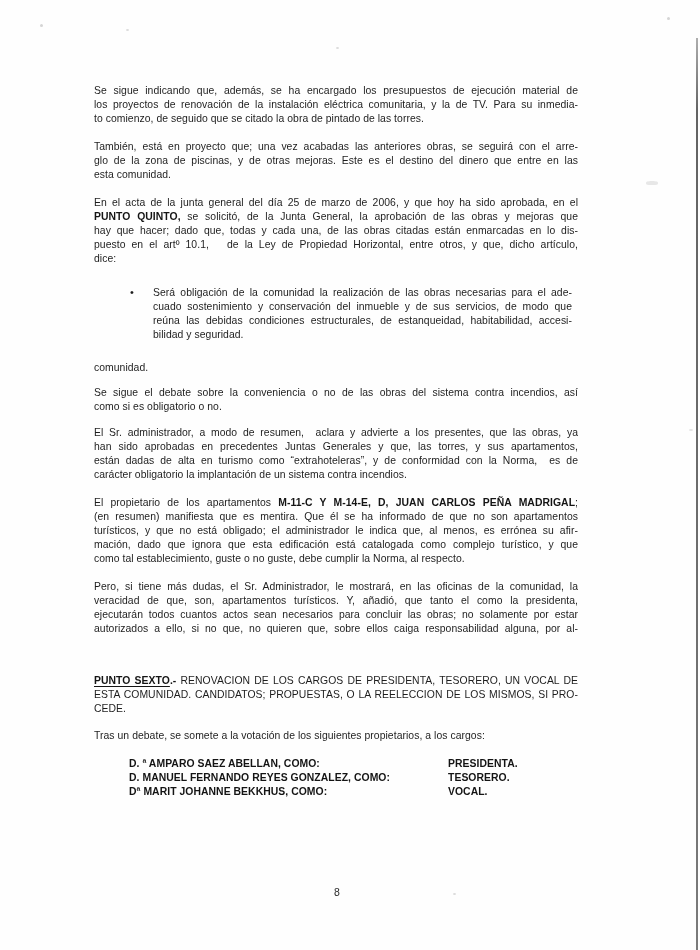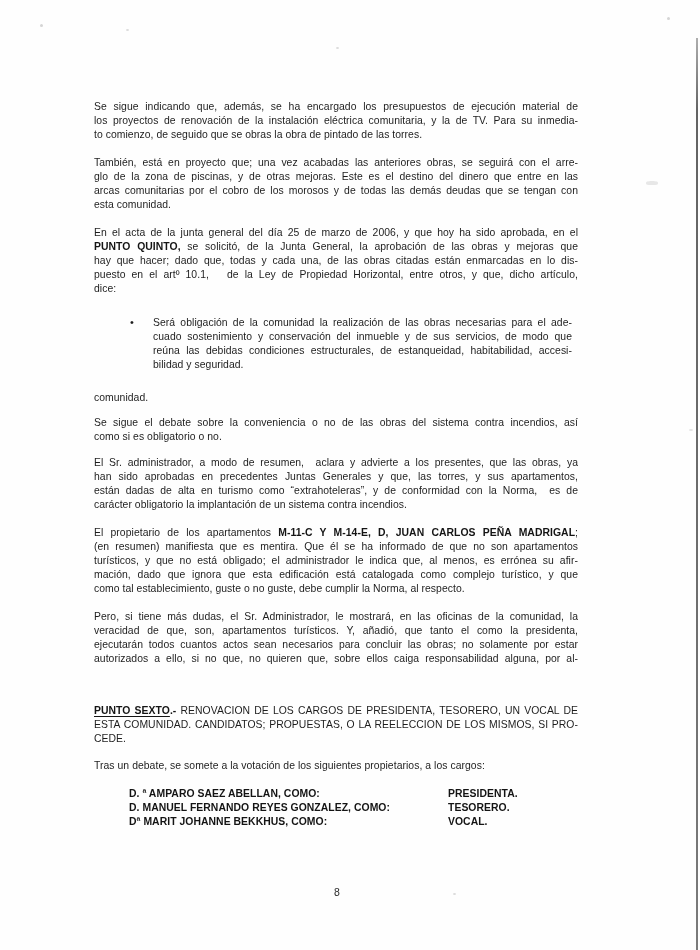"Se sigue indicando que, además," [data-block="p1"] { margin-top: 16px -> 0 }
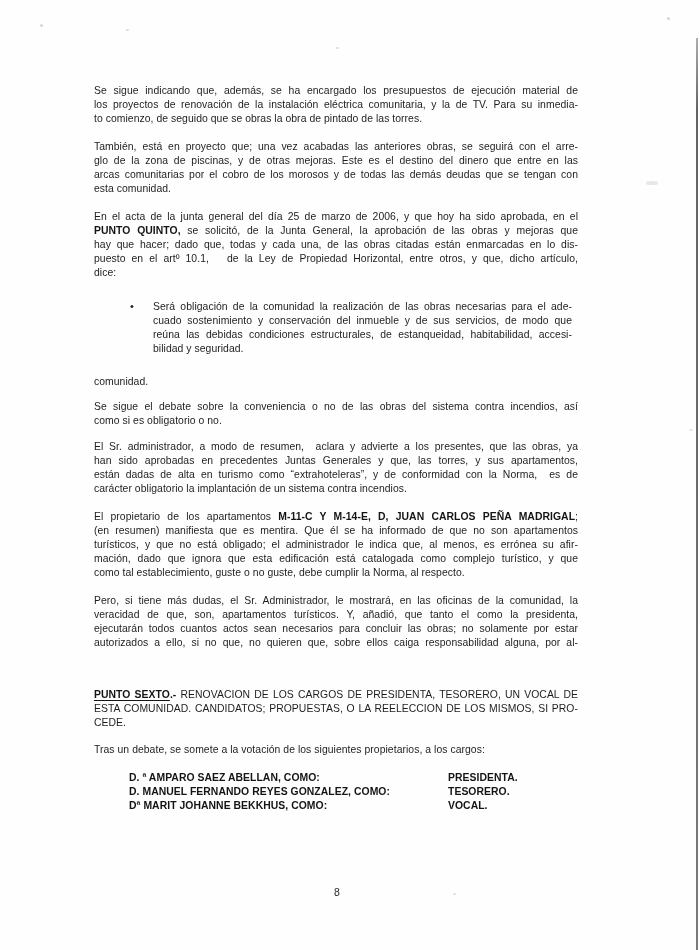"to comienzo, de seguido que" span { text: obras -> citado }
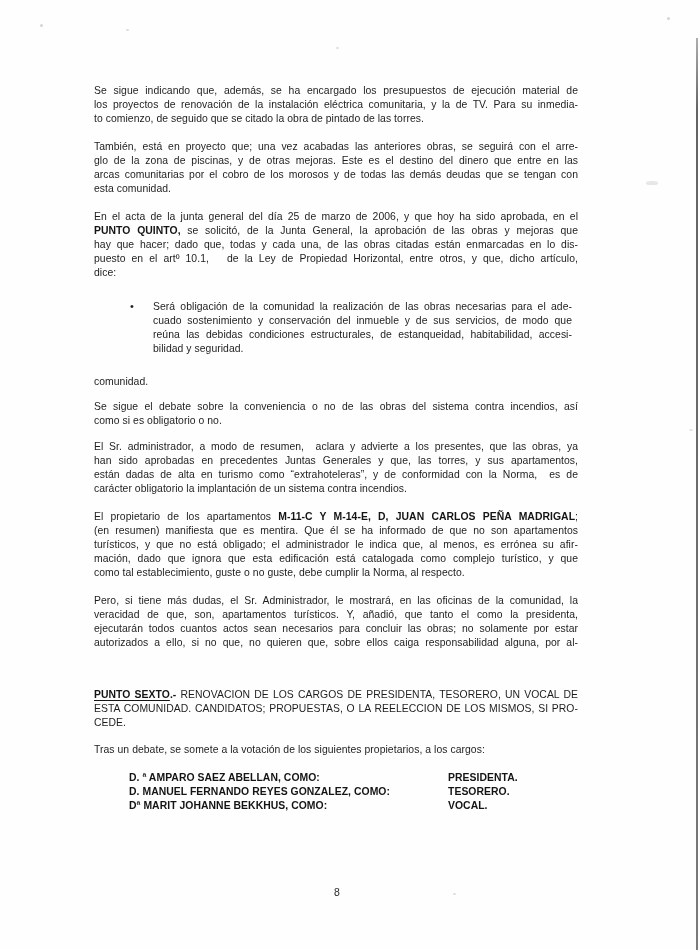"arcas comunitarias por el cobro" div.line { html: <div><span>arcas comunitarias por el cobro de los morosos y de todas las demás deudas que se tengan con</span></div> -> none }
